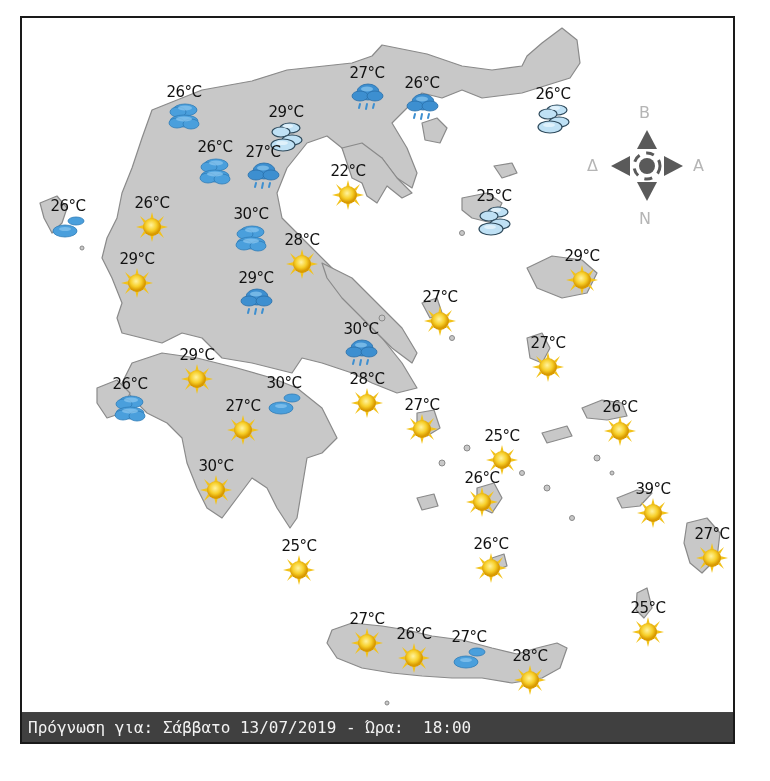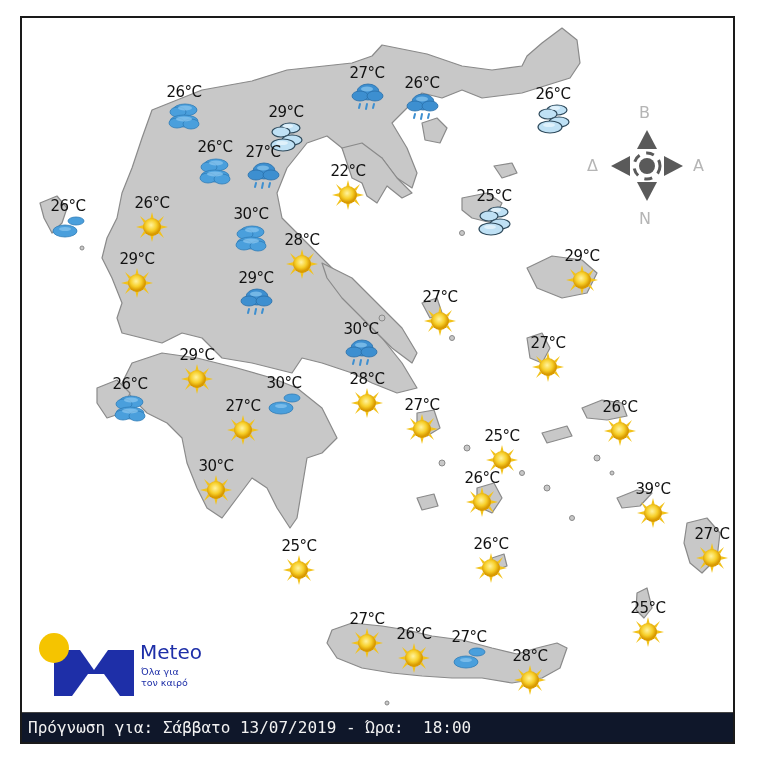"Meteo" div.logo { html: <div> <svg> <rect></rect> <polygon></polygon> <polygon></polygon> <circle></circle> </svg> <span>Meteo</span> <div> <div>Όλα για</div> <div>τον καιρό</div> </div> </div> -> none }
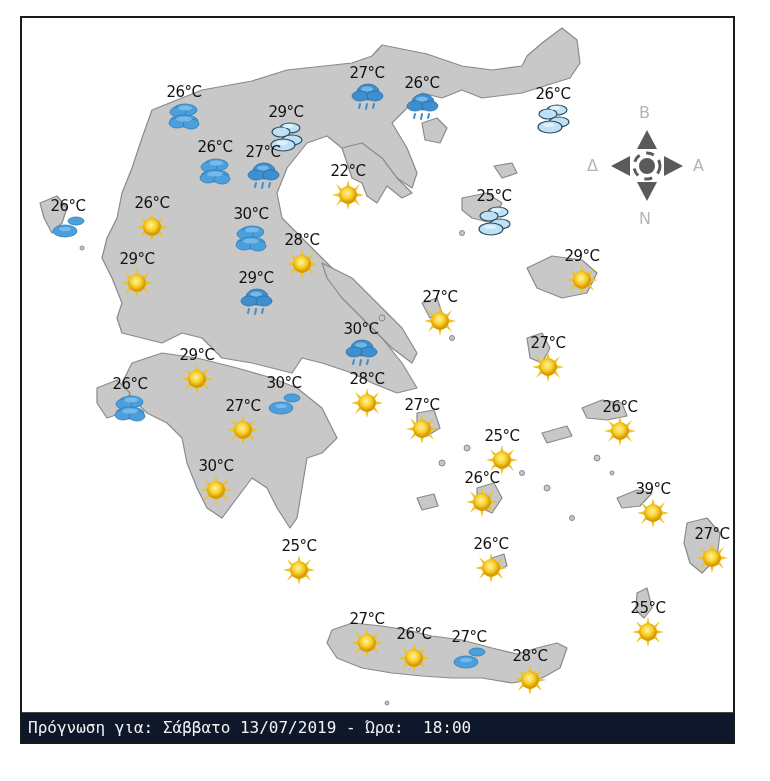"Πρόγνωση για: Σάββατο 13/07/2019 -" .statusbar { background: #0f172a -> #404040 }
